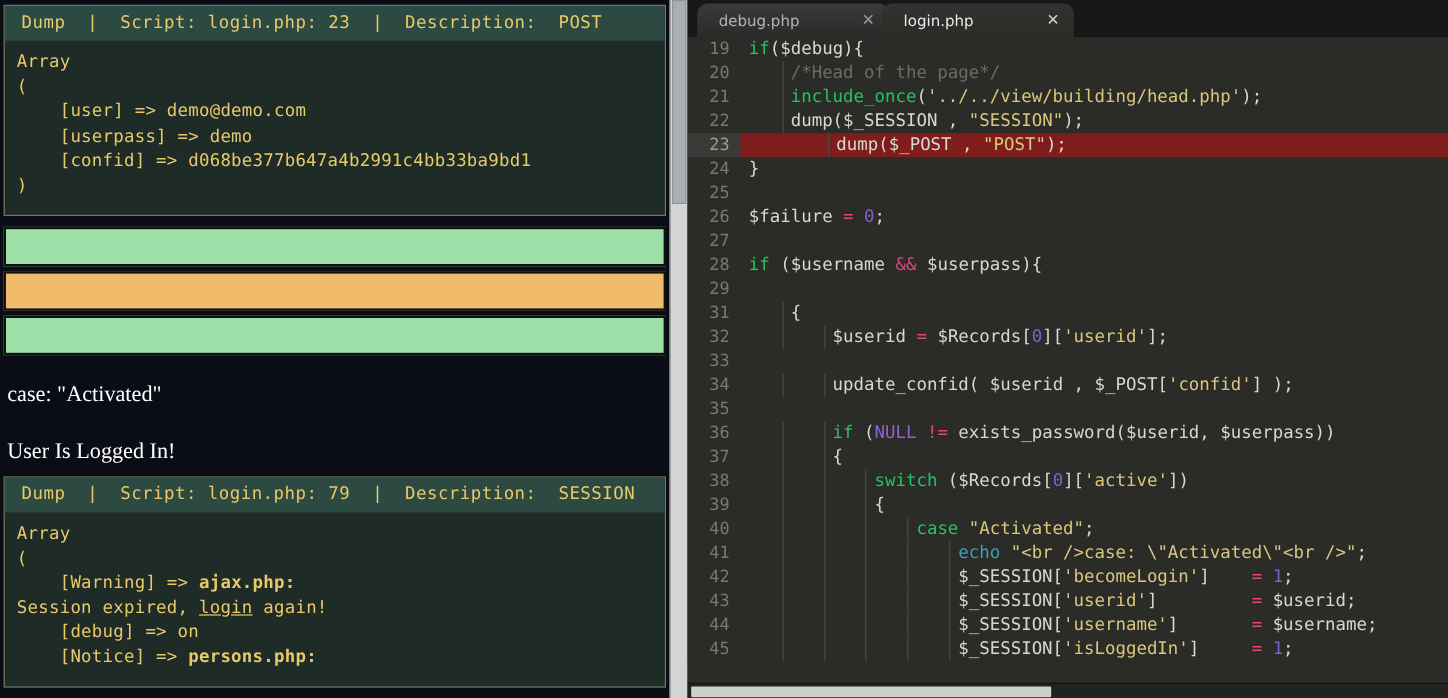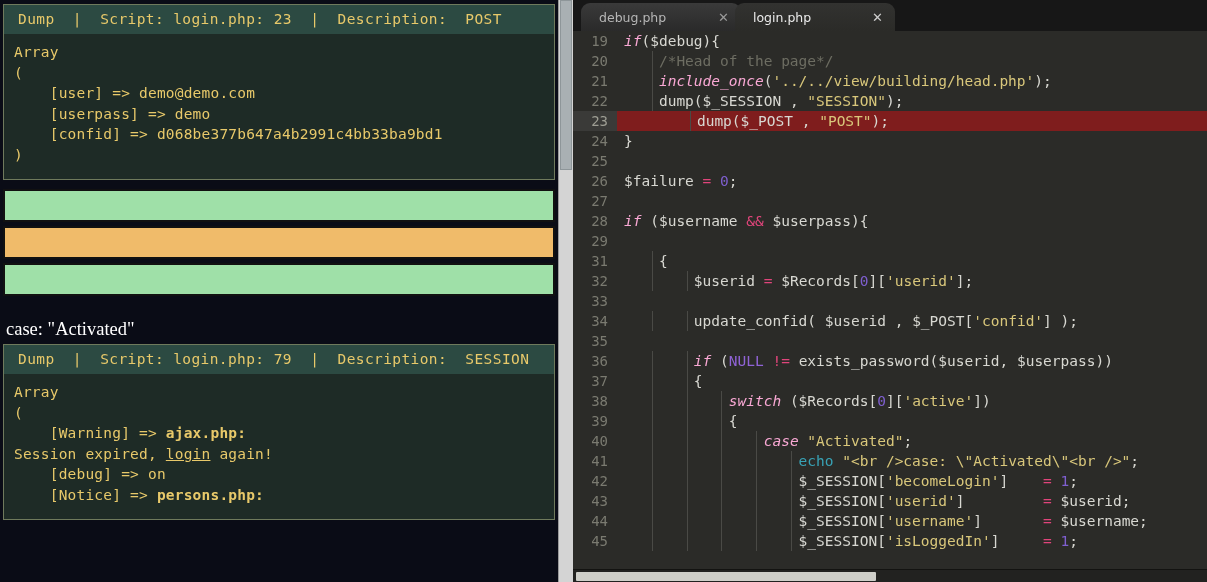"if" .kw { color: #f9a8d4 -> #22c55e; font-style: italic -> none }
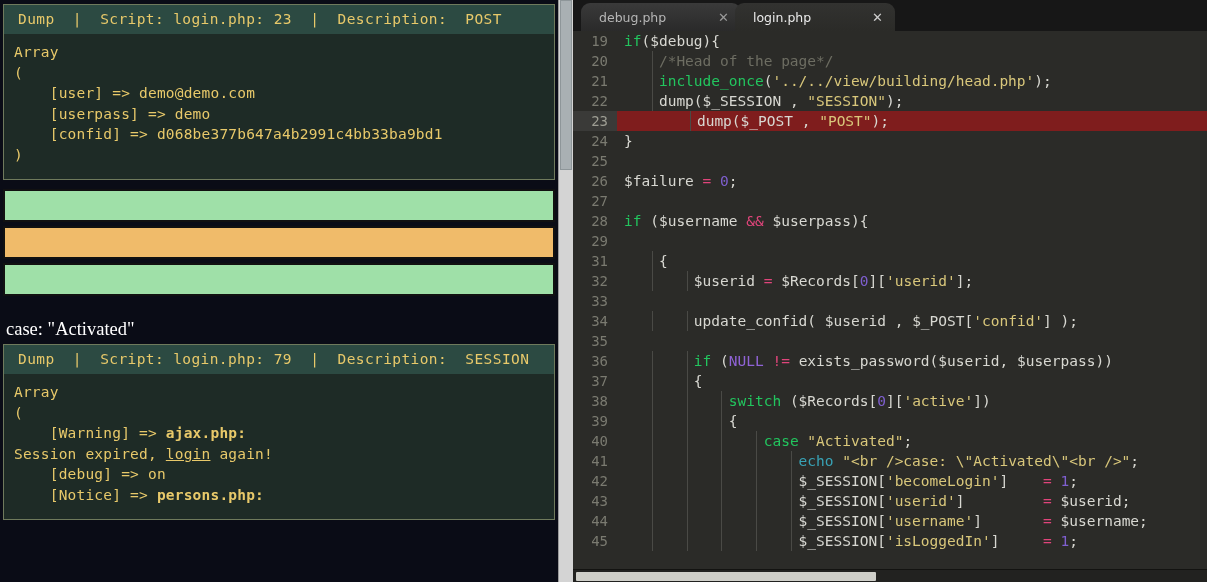"User Is Logged In!" div.msg { html: none -> <div>User Is Logged In!</div> }
